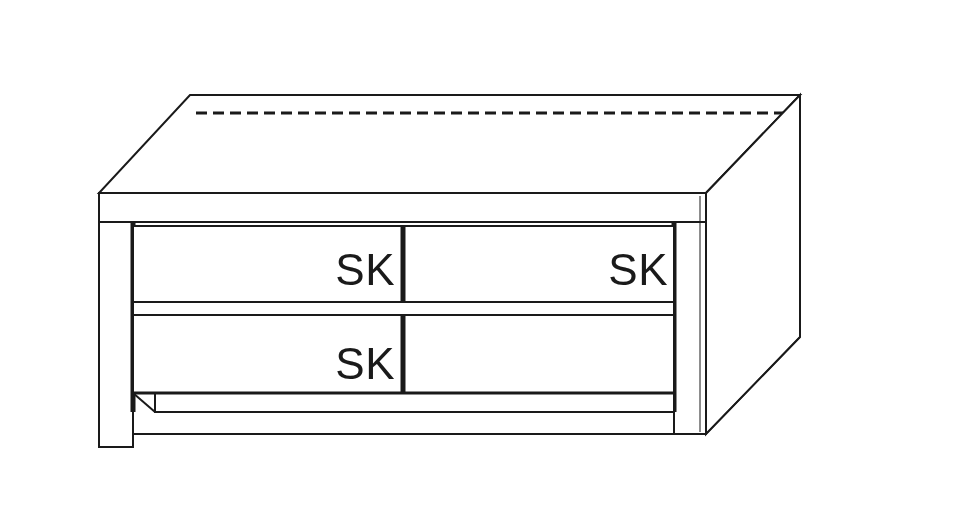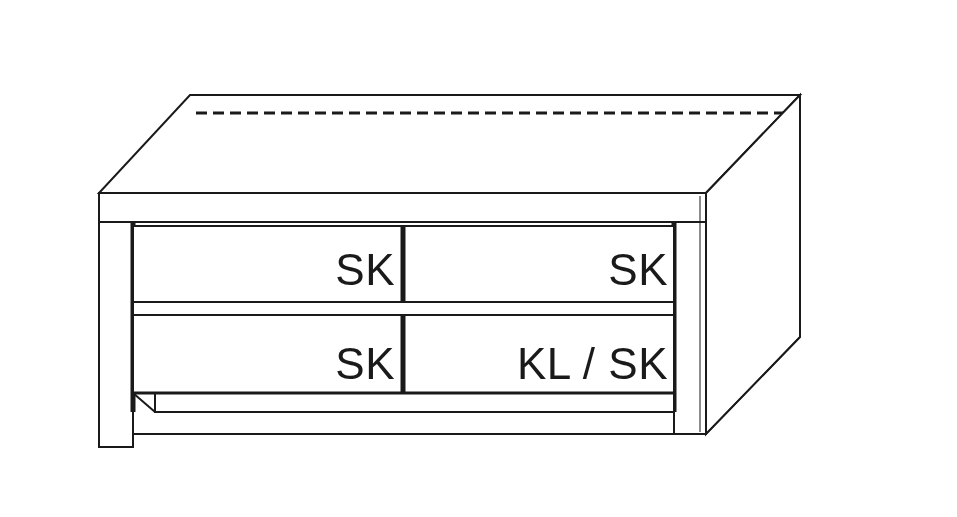"KL / SK" div.lbl { html: <div>KL / SK</div> -> none }
